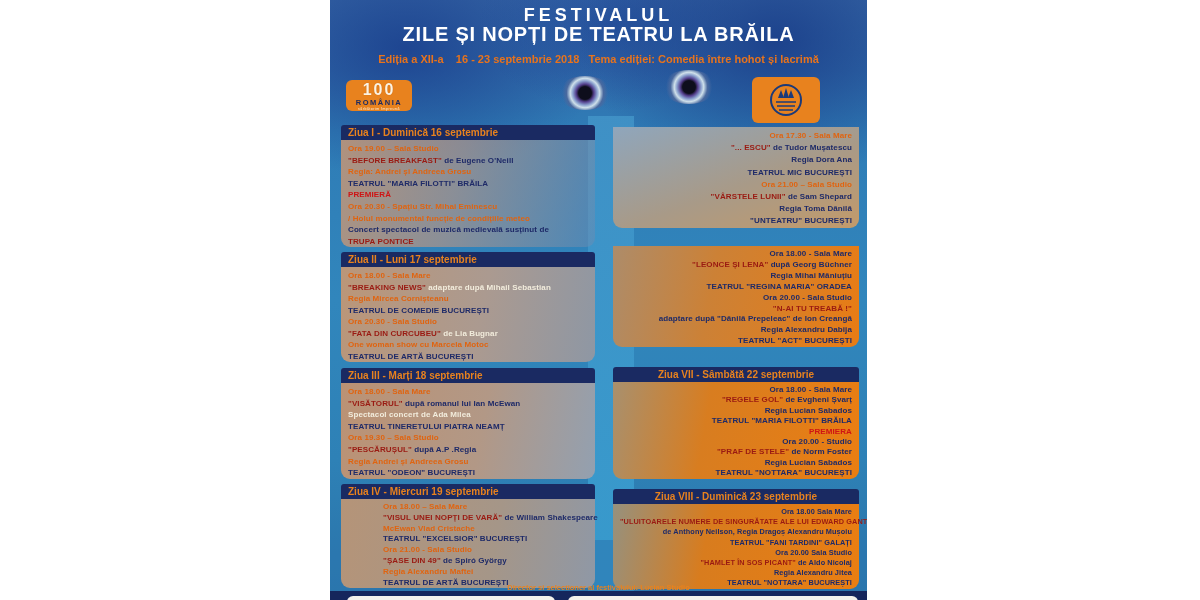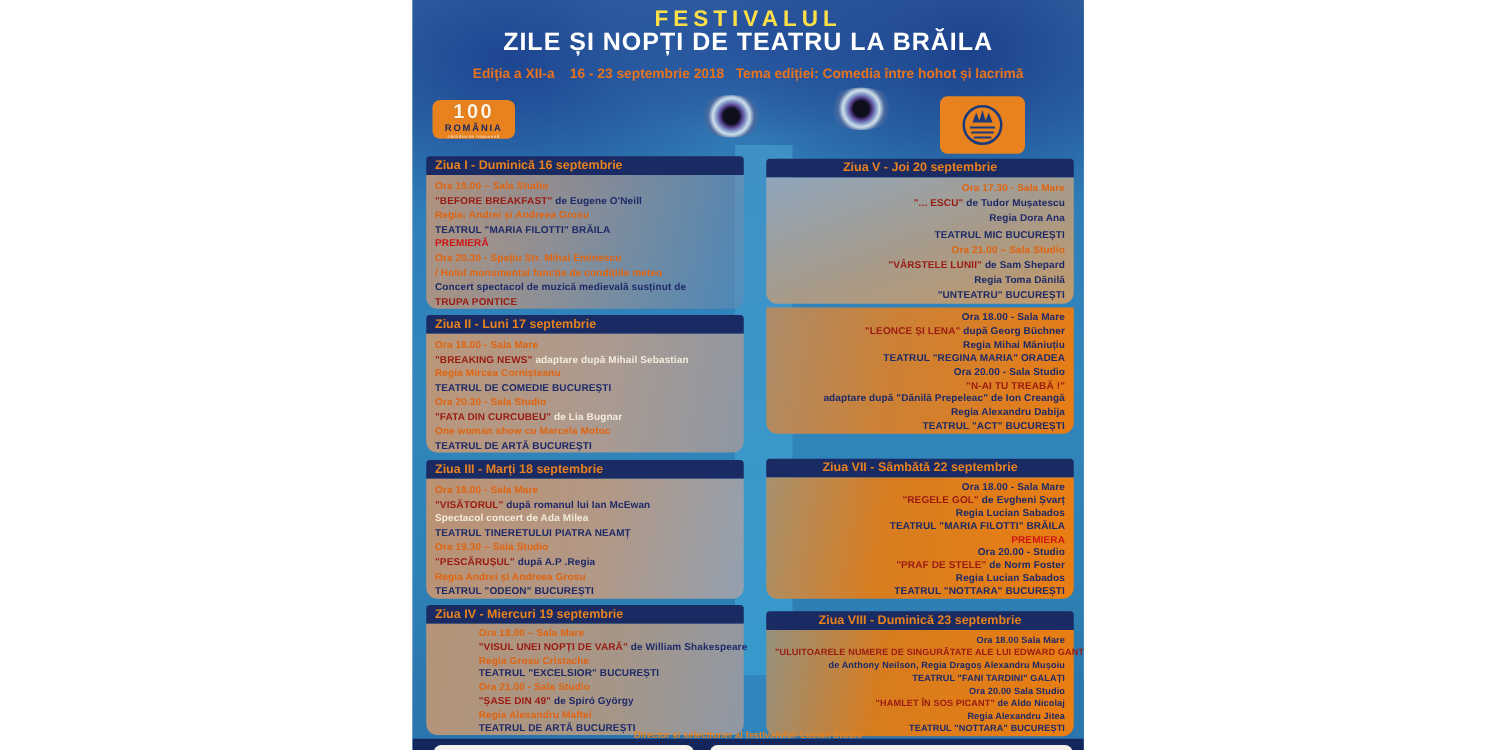"FESTIVALUL" .festival-label { color: #fde047 -> #ffffff }
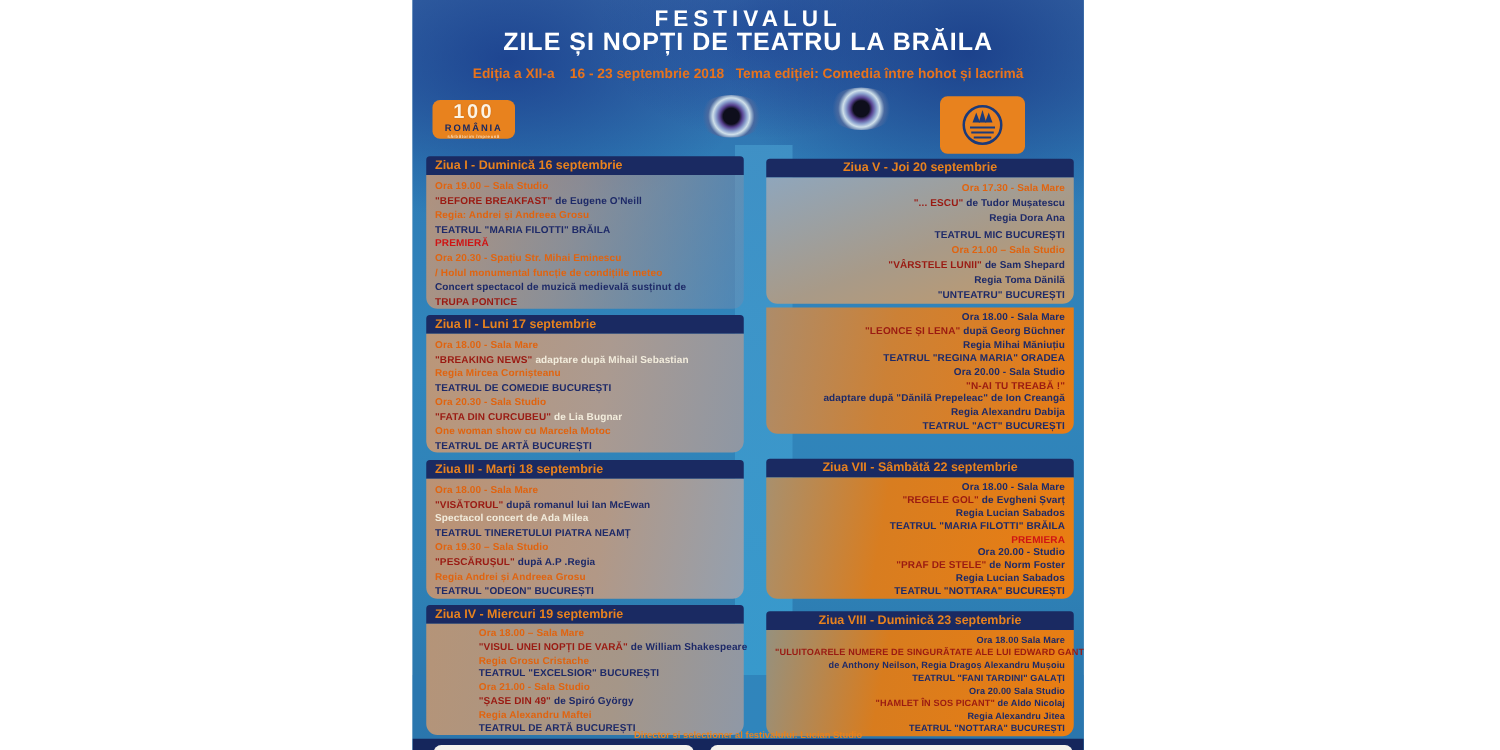"Ziua V - Joi 20" div.day-header { html: <div><span>Ziua V - Joi 20 septembrie</span></div> -> none }
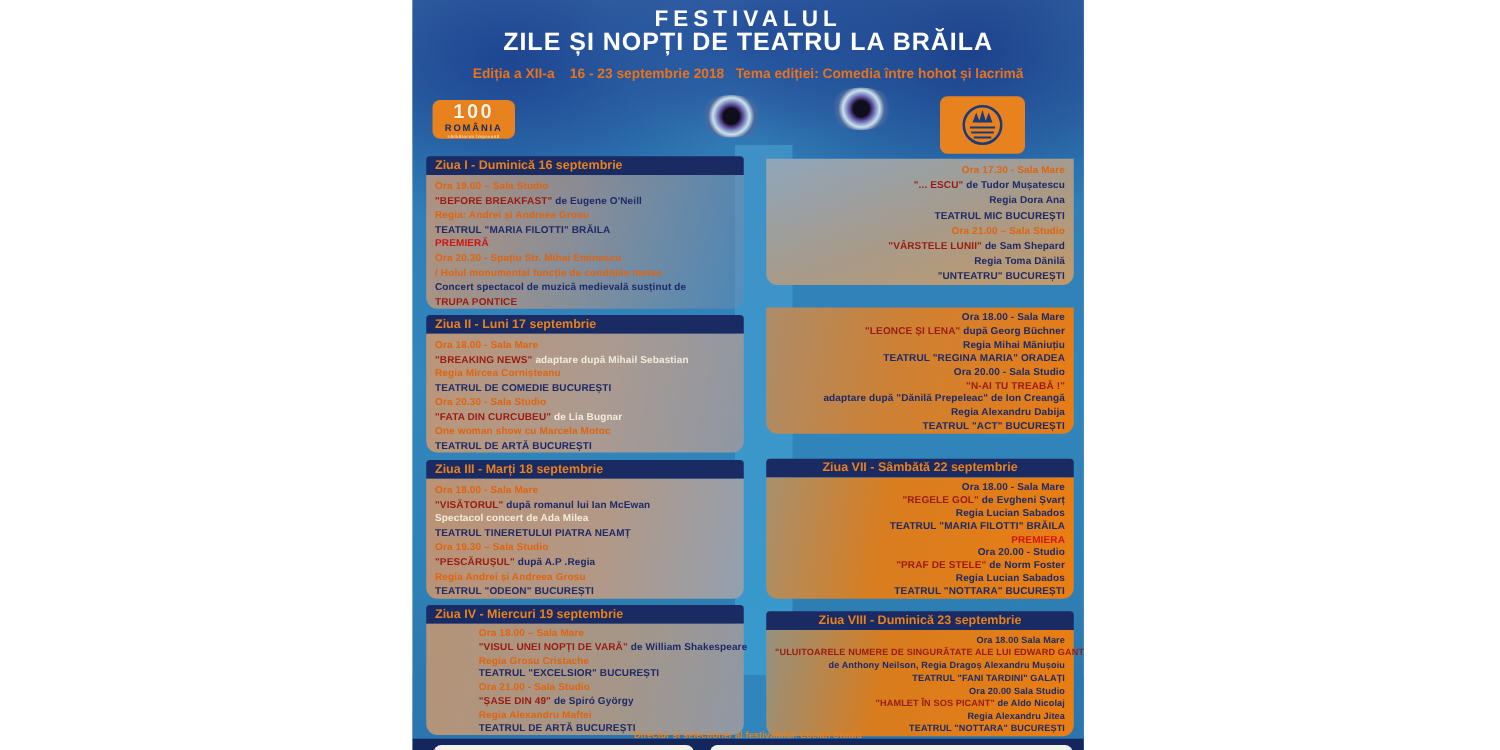"Regia Grosu Cristache" span.c-o { text: Regia Grosu -> McEwan Vlad }
